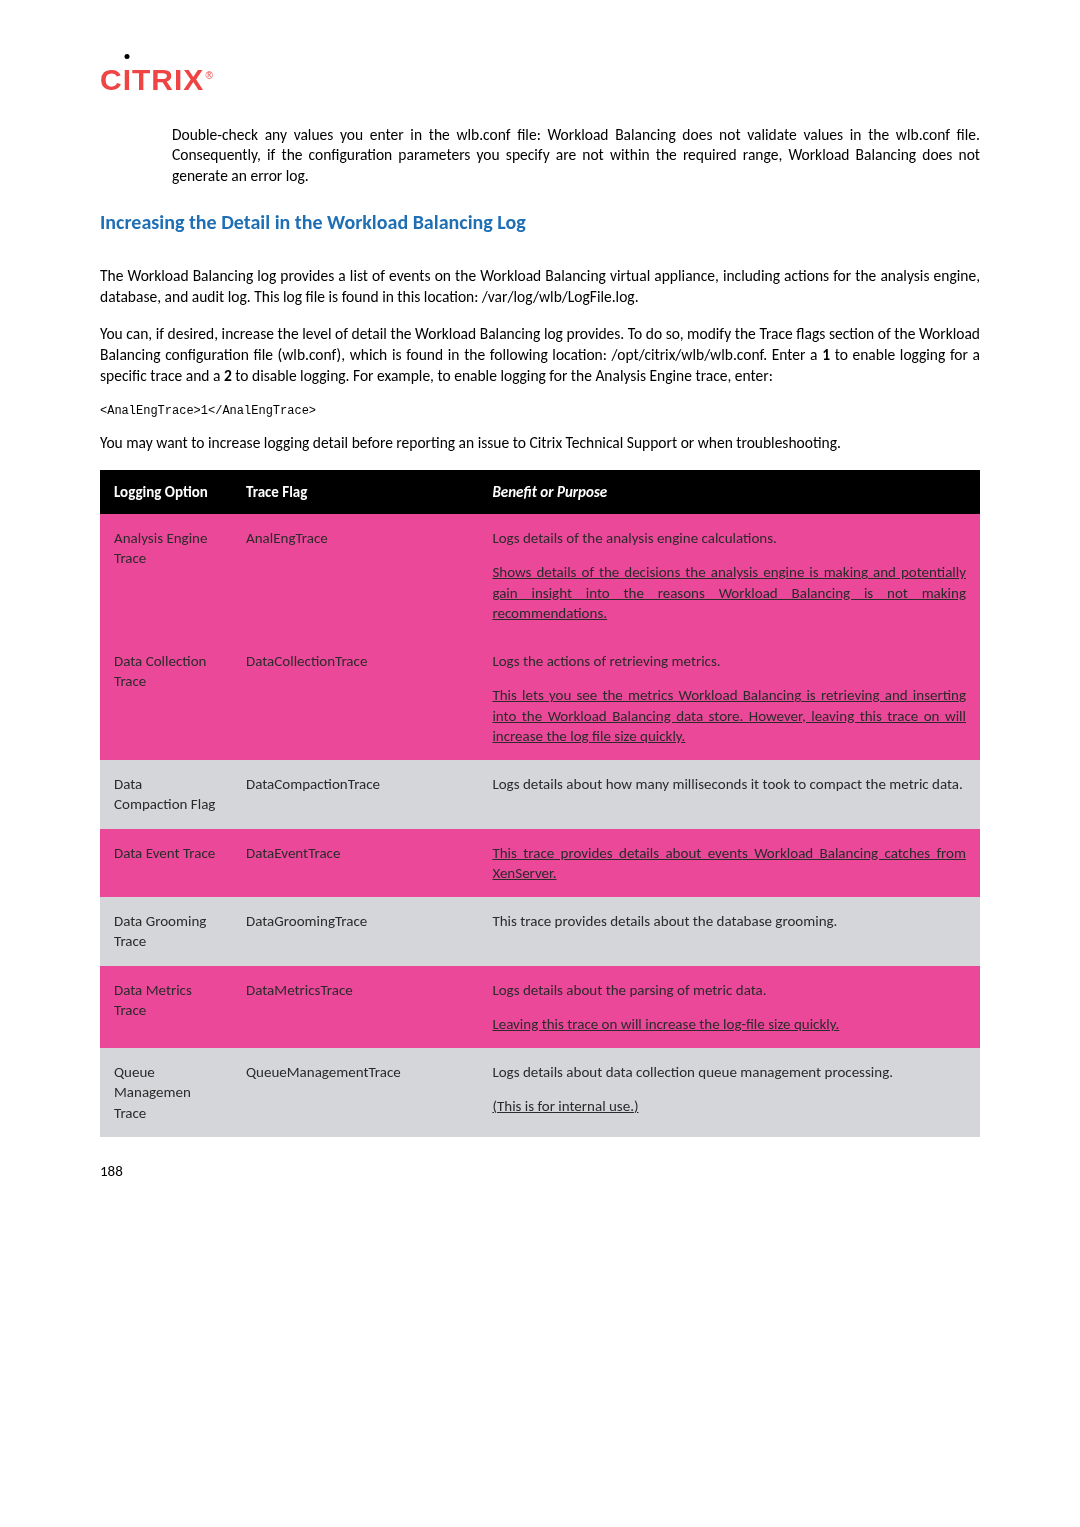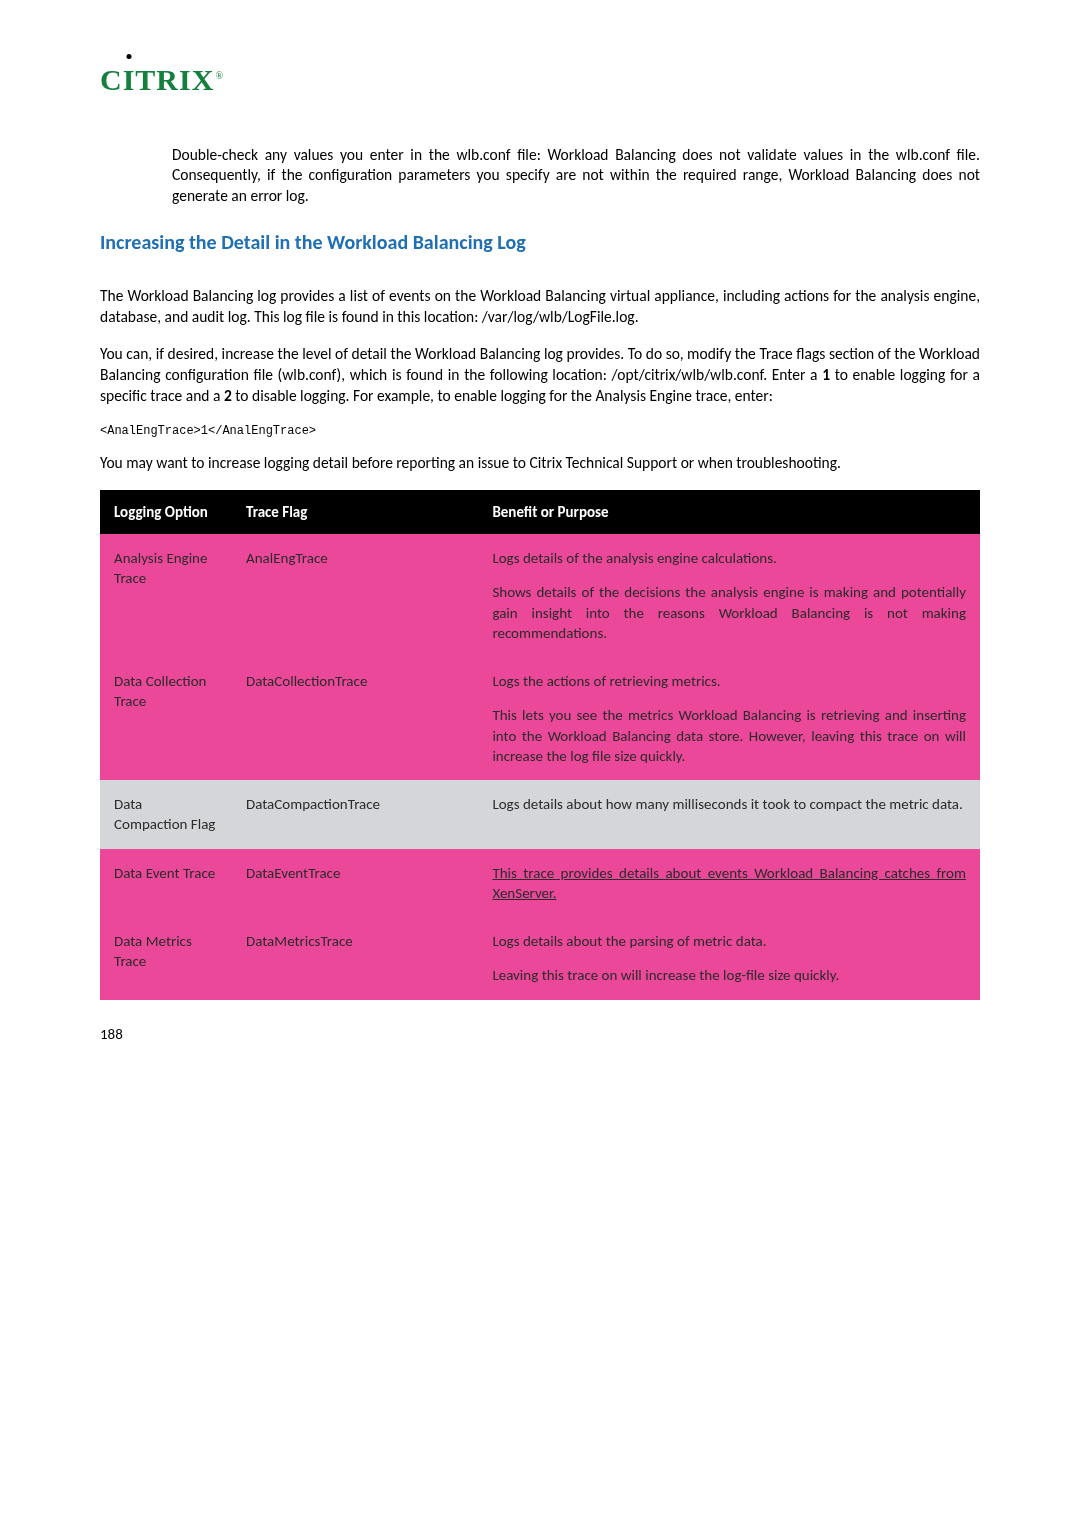"CITRIX®" .logo { color: #15803d -> #ef4444; font-family: Liberation Serif, serif -> Liberation Sans, sans-serif; margin-bottom: 44px -> 24px }
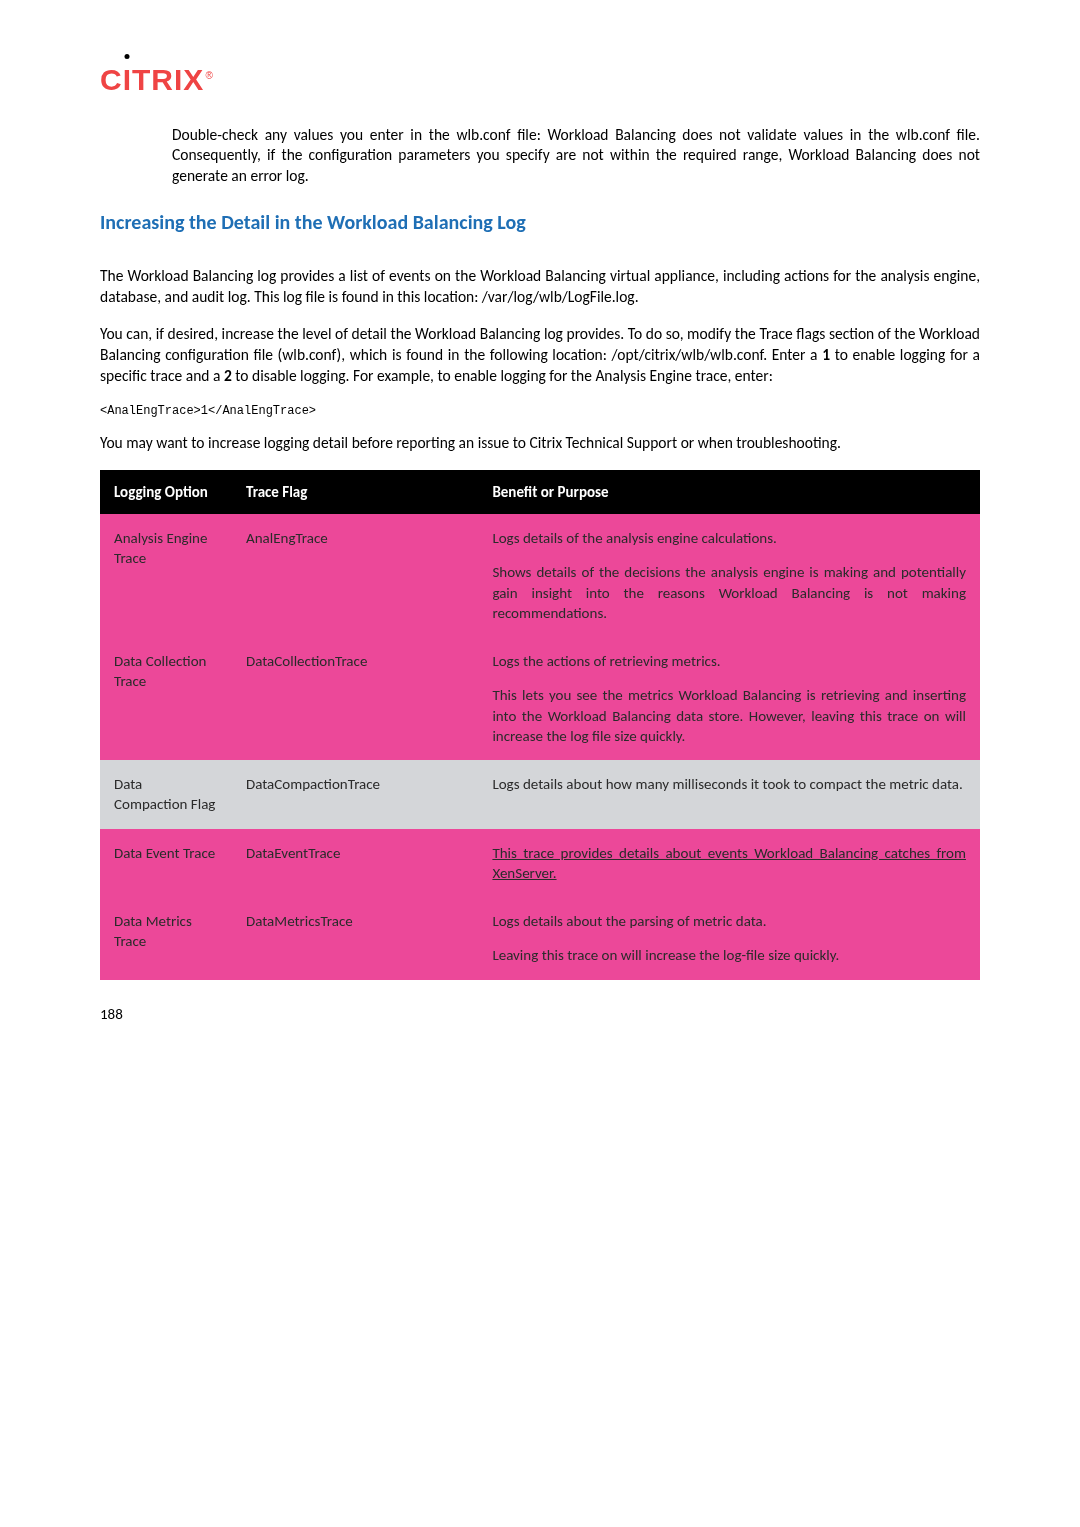"Benefit or Purpose" .col-ben { font-style: none -> italic }
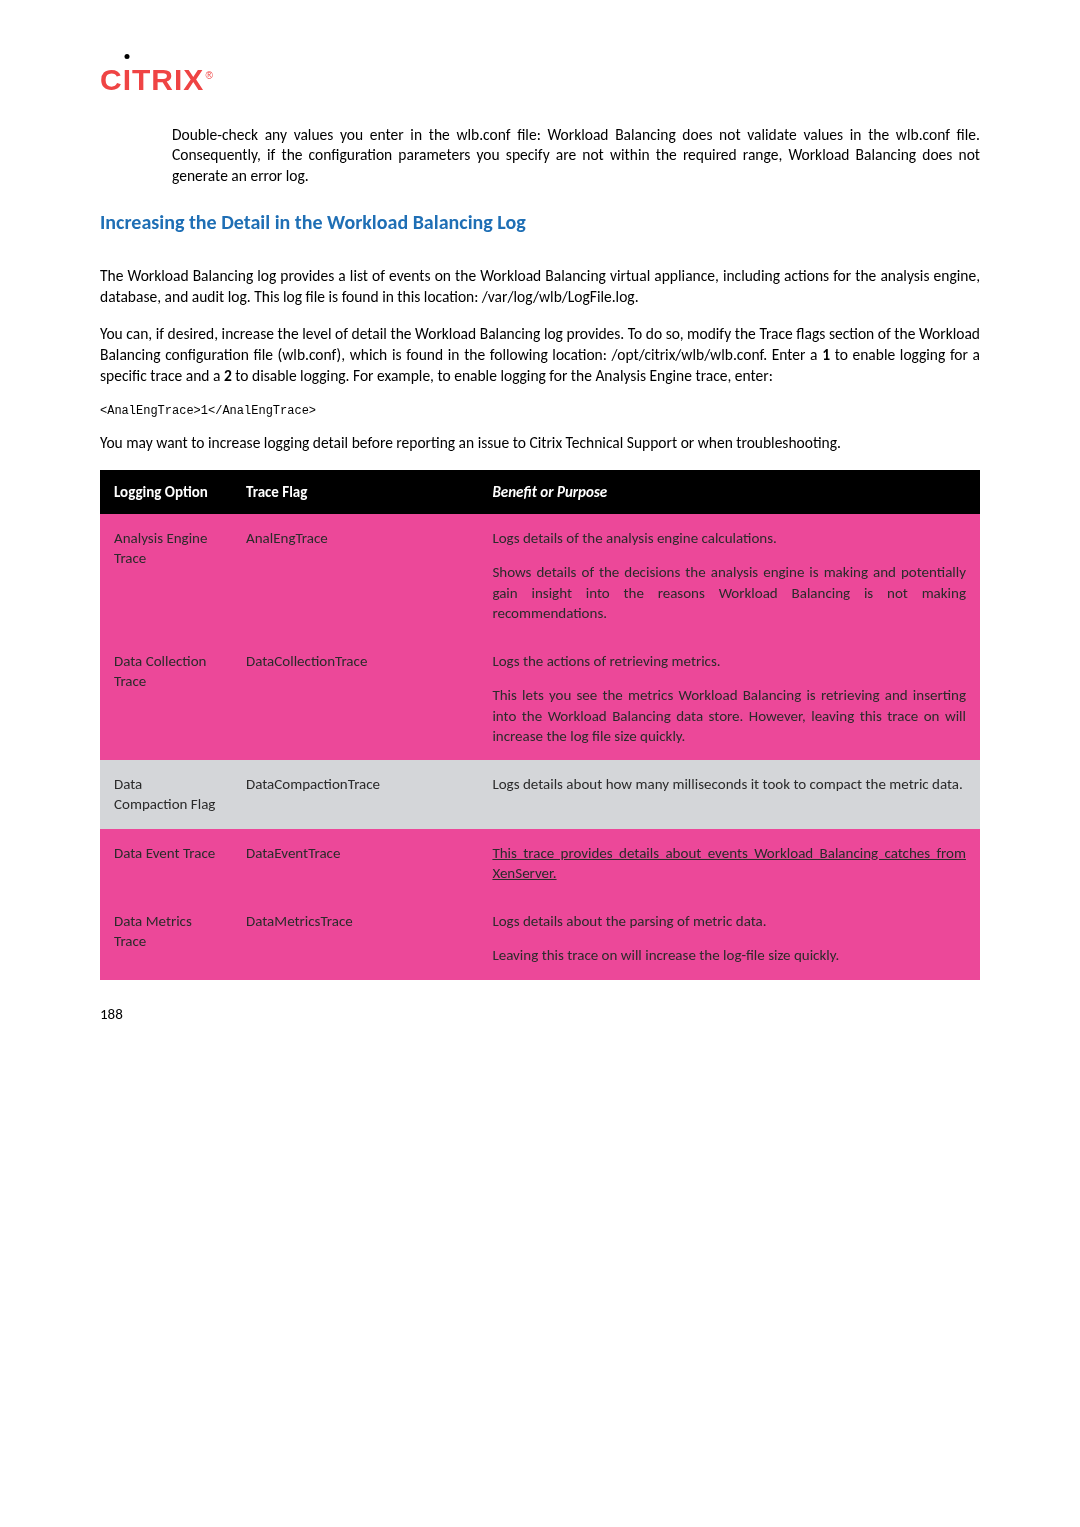"Shows details of the decisions" .cell-para + .cell-para { text-decoration: none -> underline }
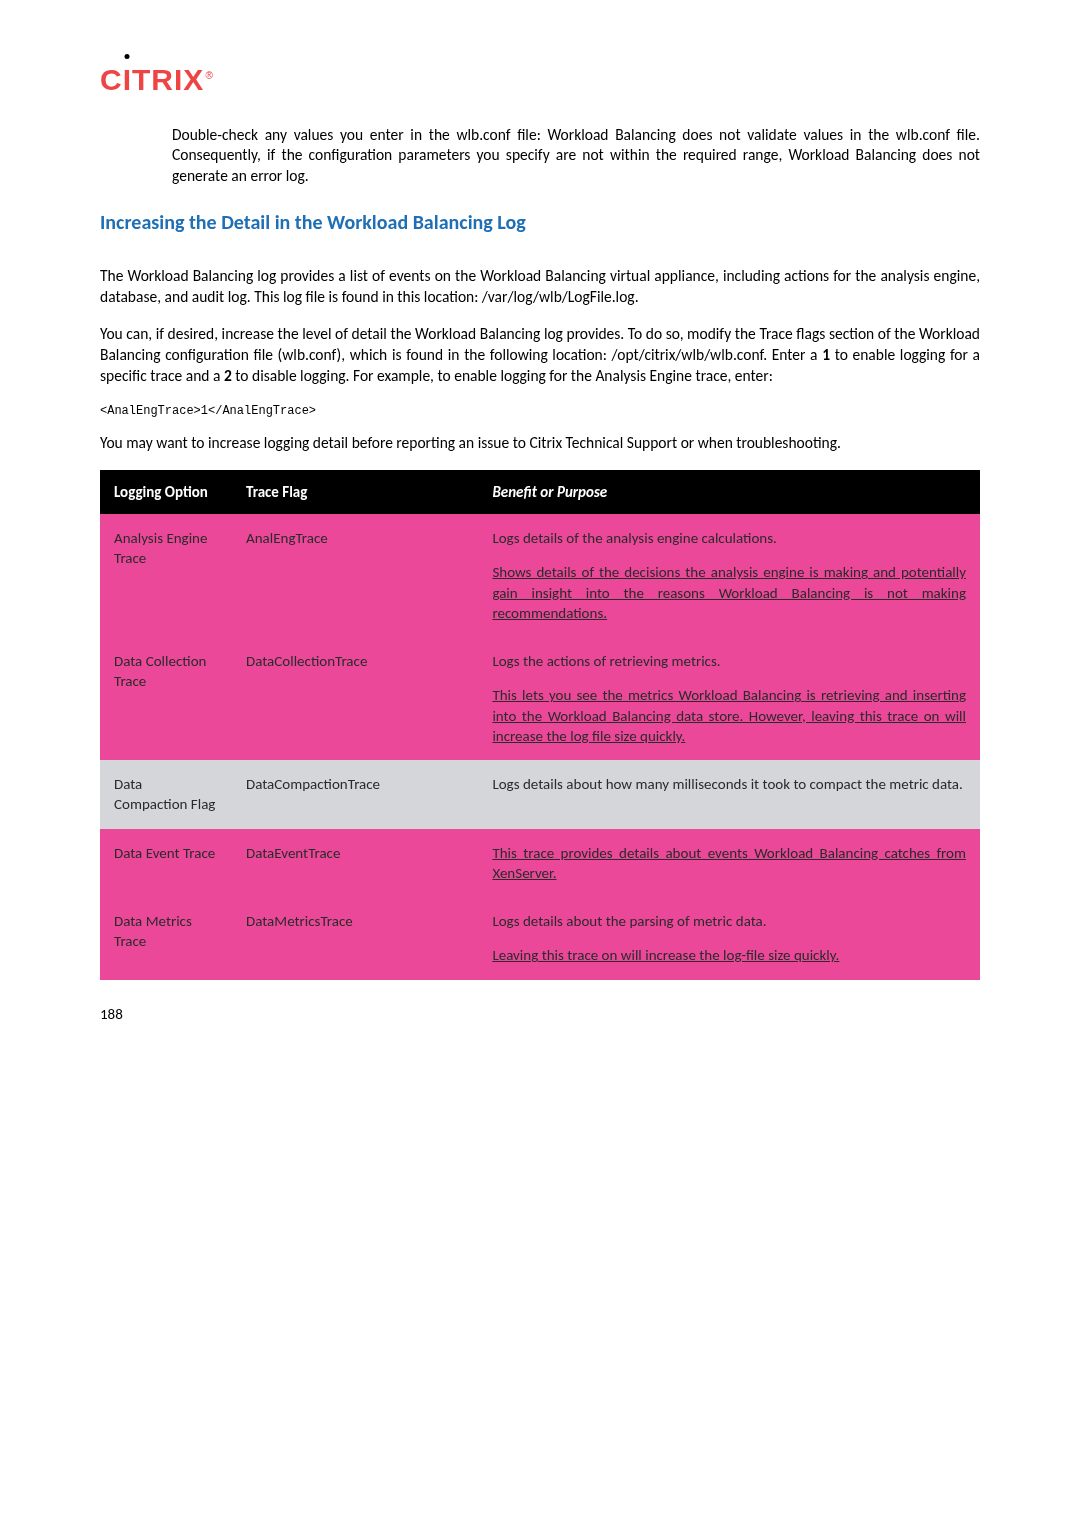"Data Grooming Trace" tr.dark { html: none -> <tr> <td>Data Grooming Trace</td> <td>DataGroomingTrace</td> <td> <div>This trace provides details about the database grooming.</div> </td> </tr> }
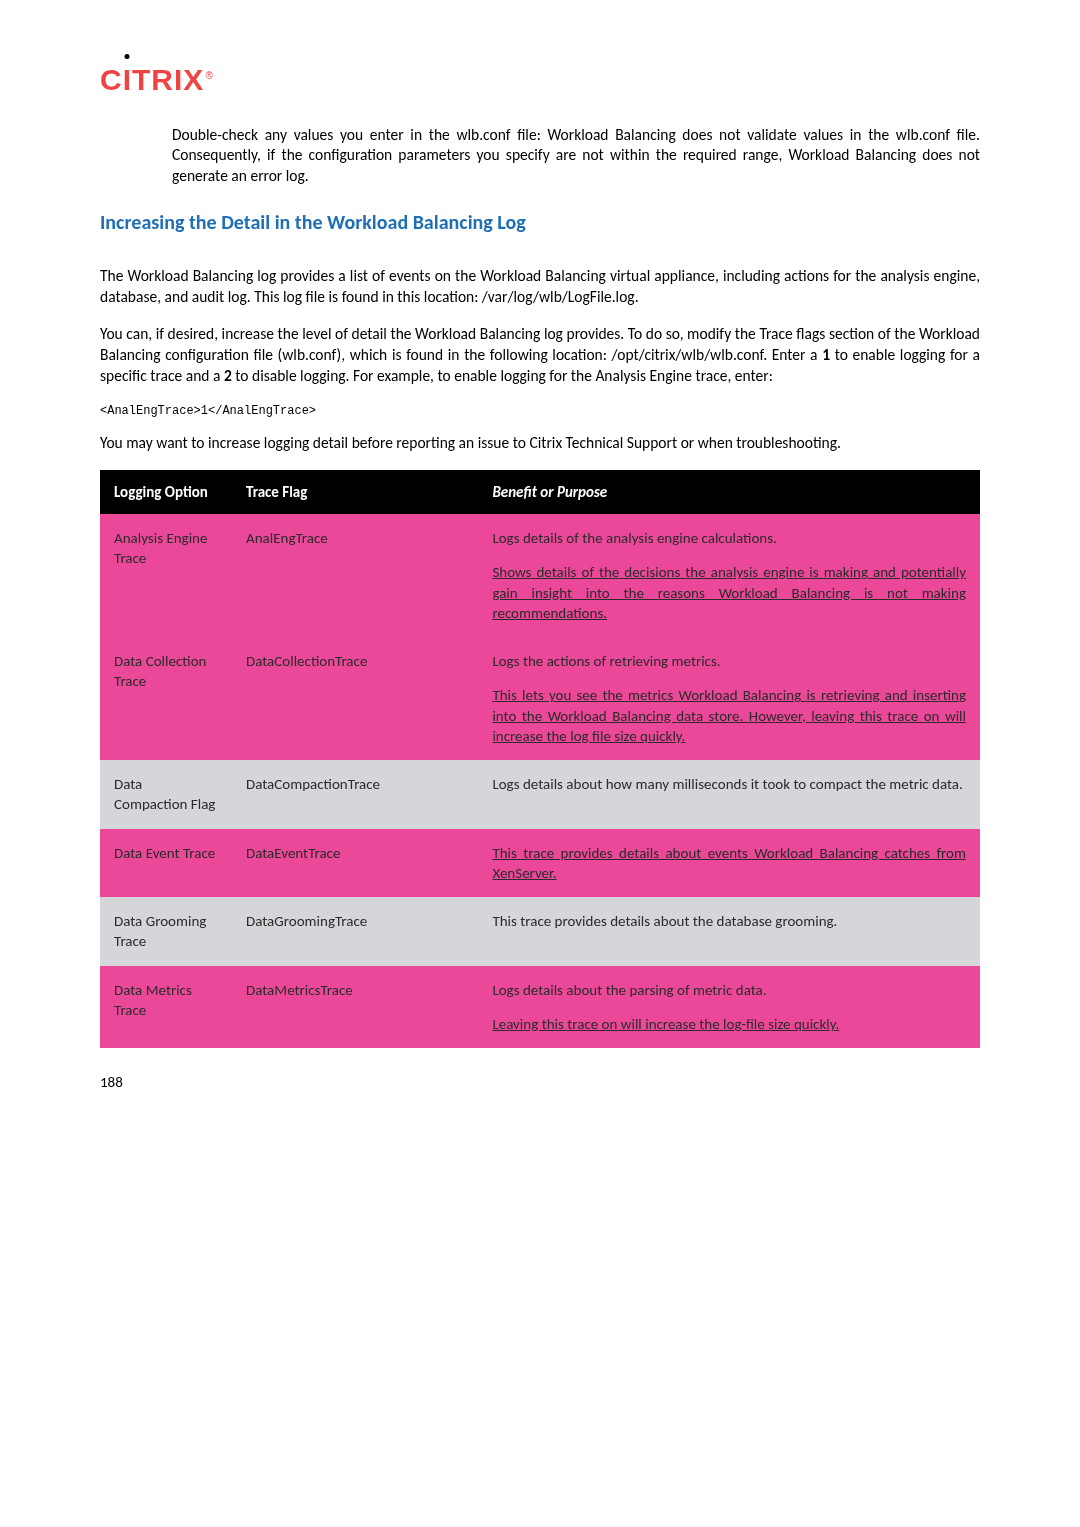"Queue Managemen Trace" tr.dark { html: none -> <tr> <td>Queue Managemen Trace</td> <td>QueueManagementTrace</td> <td> <div>Logs details about data collection queue management processing.</div> <div>(This is for internal use.)</div> </td> </tr> }
